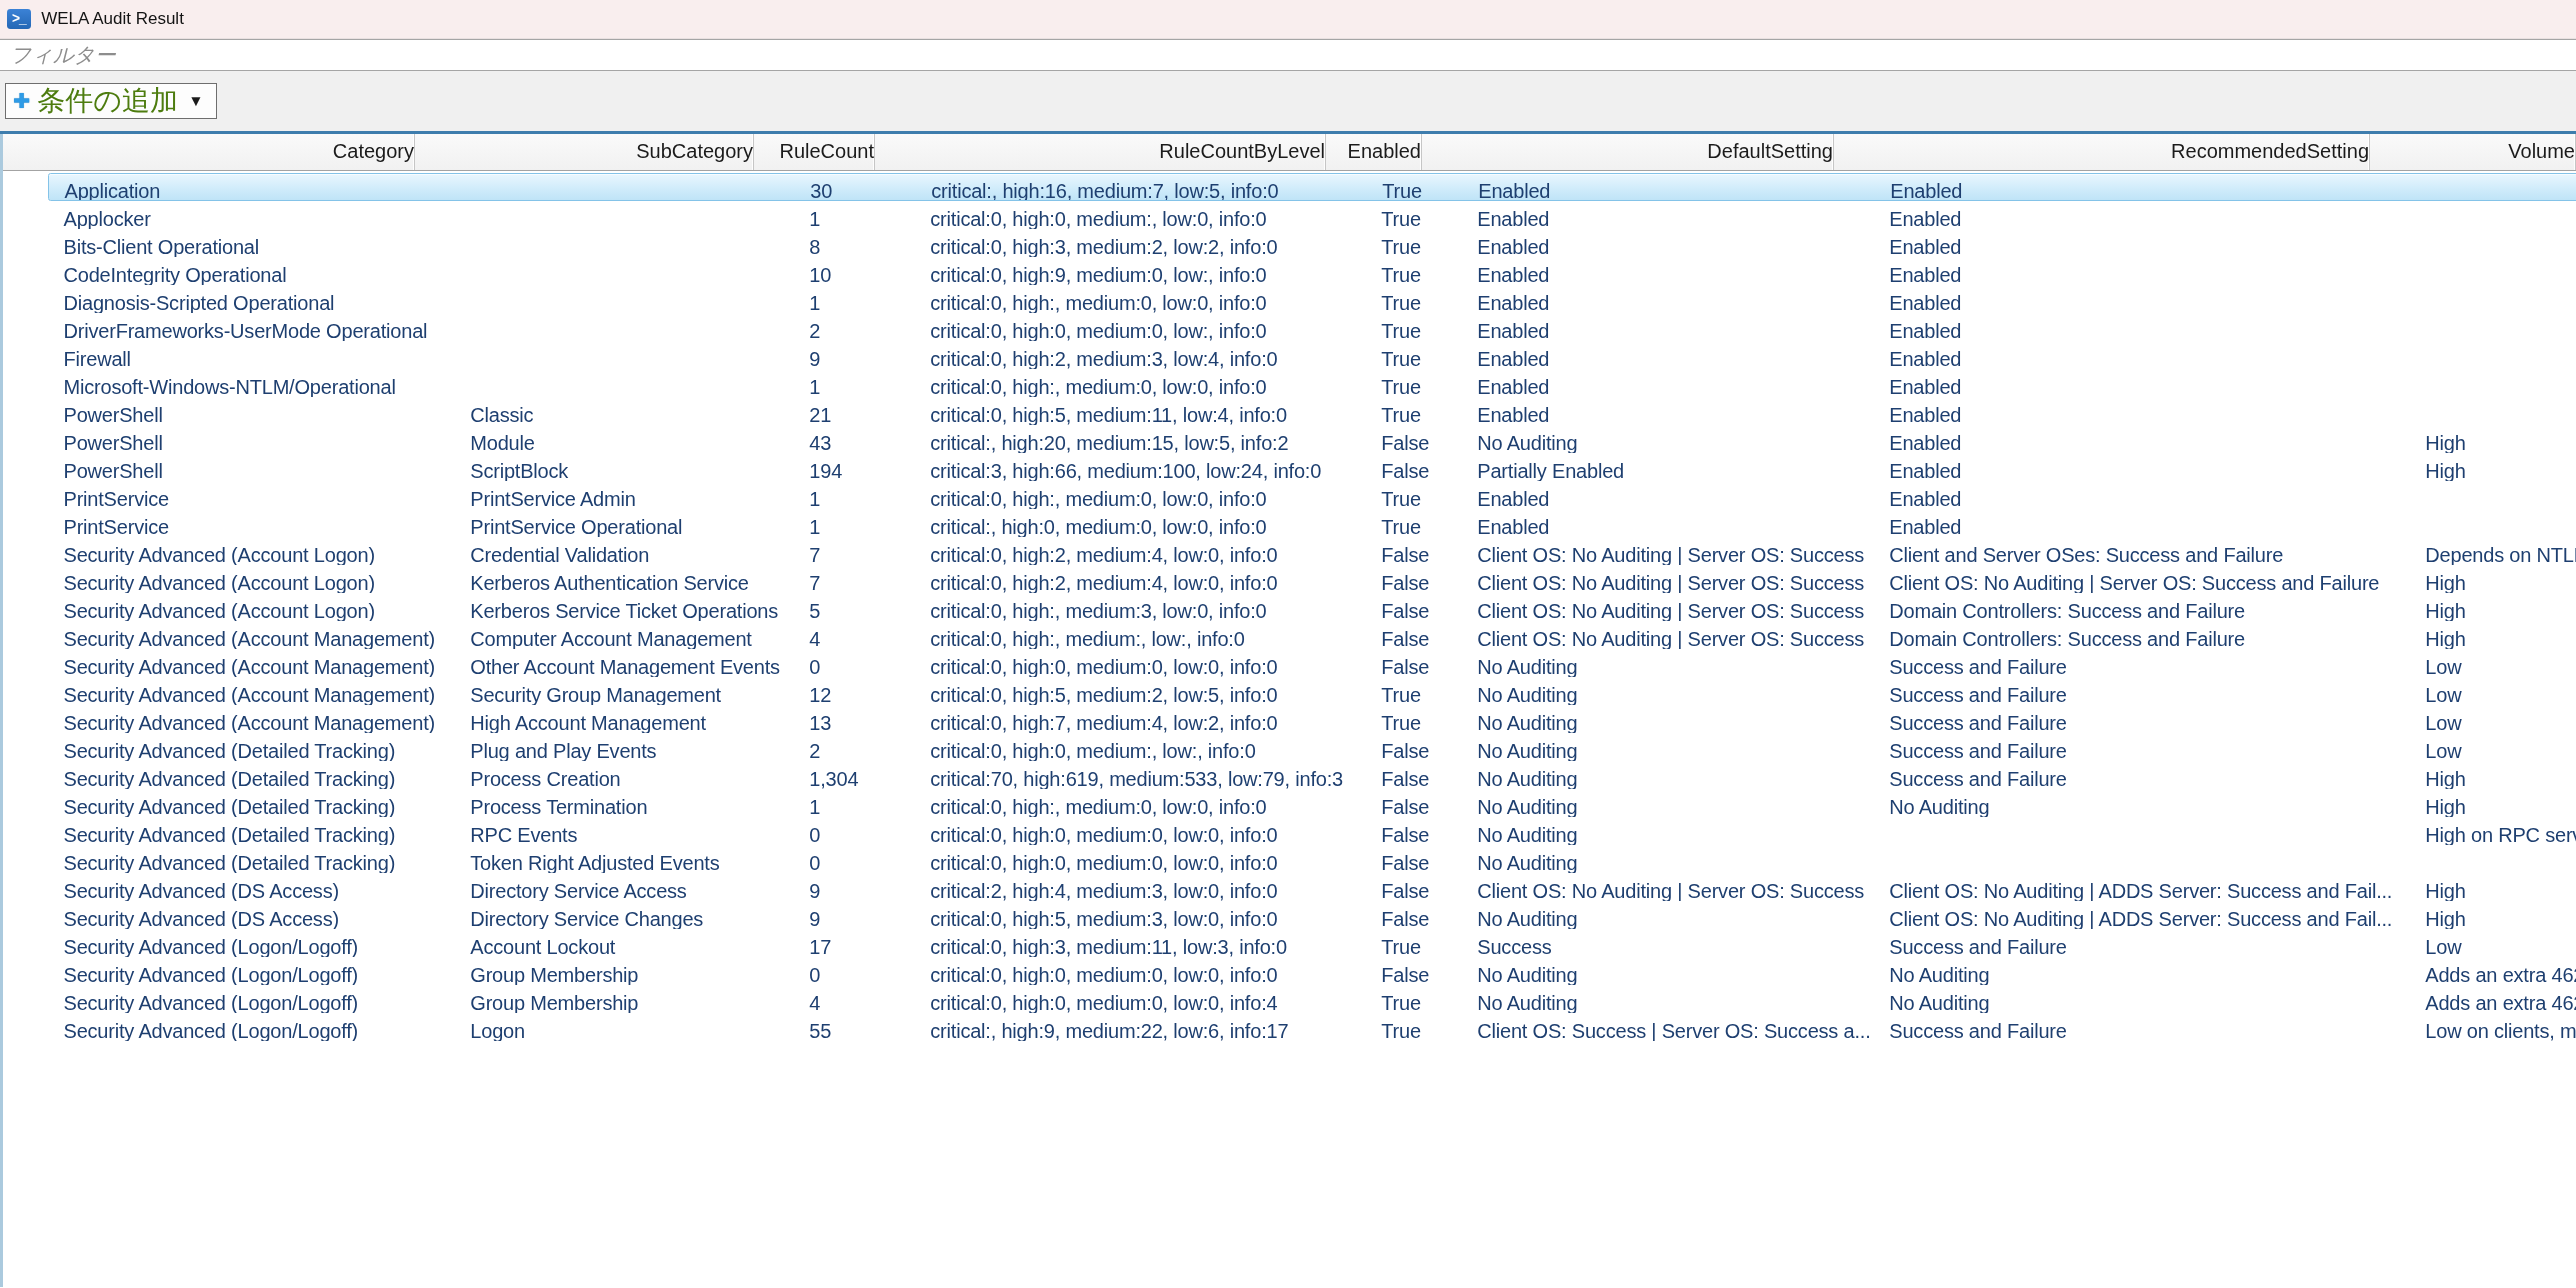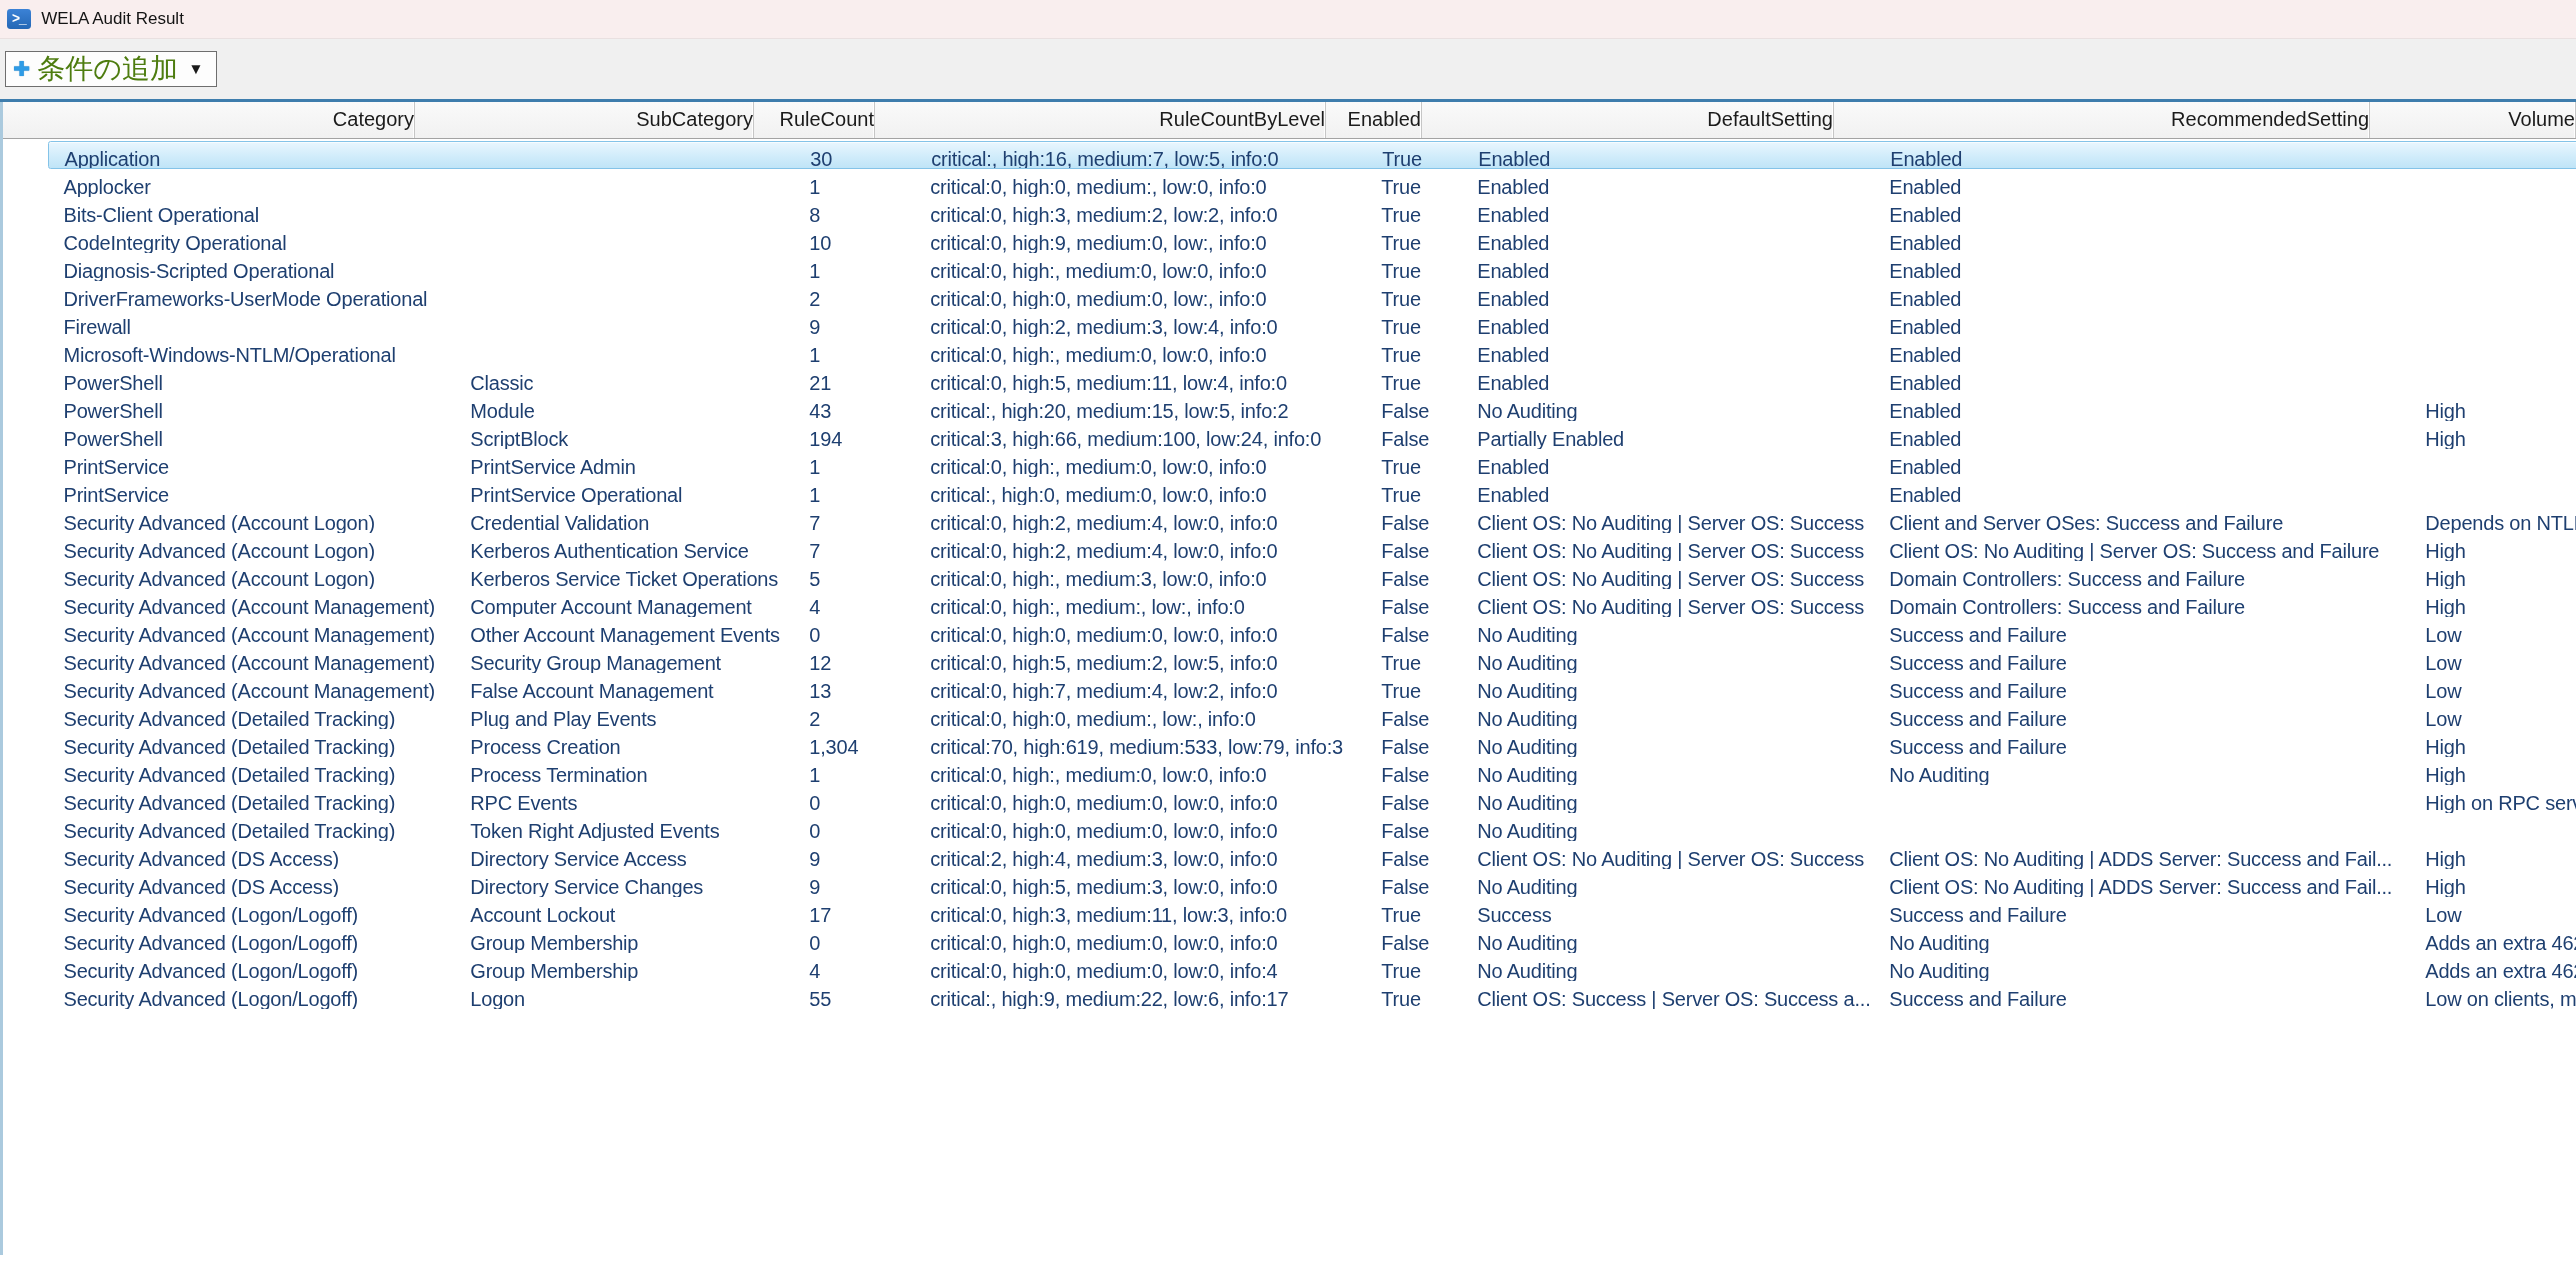"フィルター" input.filter-input { html: none -> <input> }
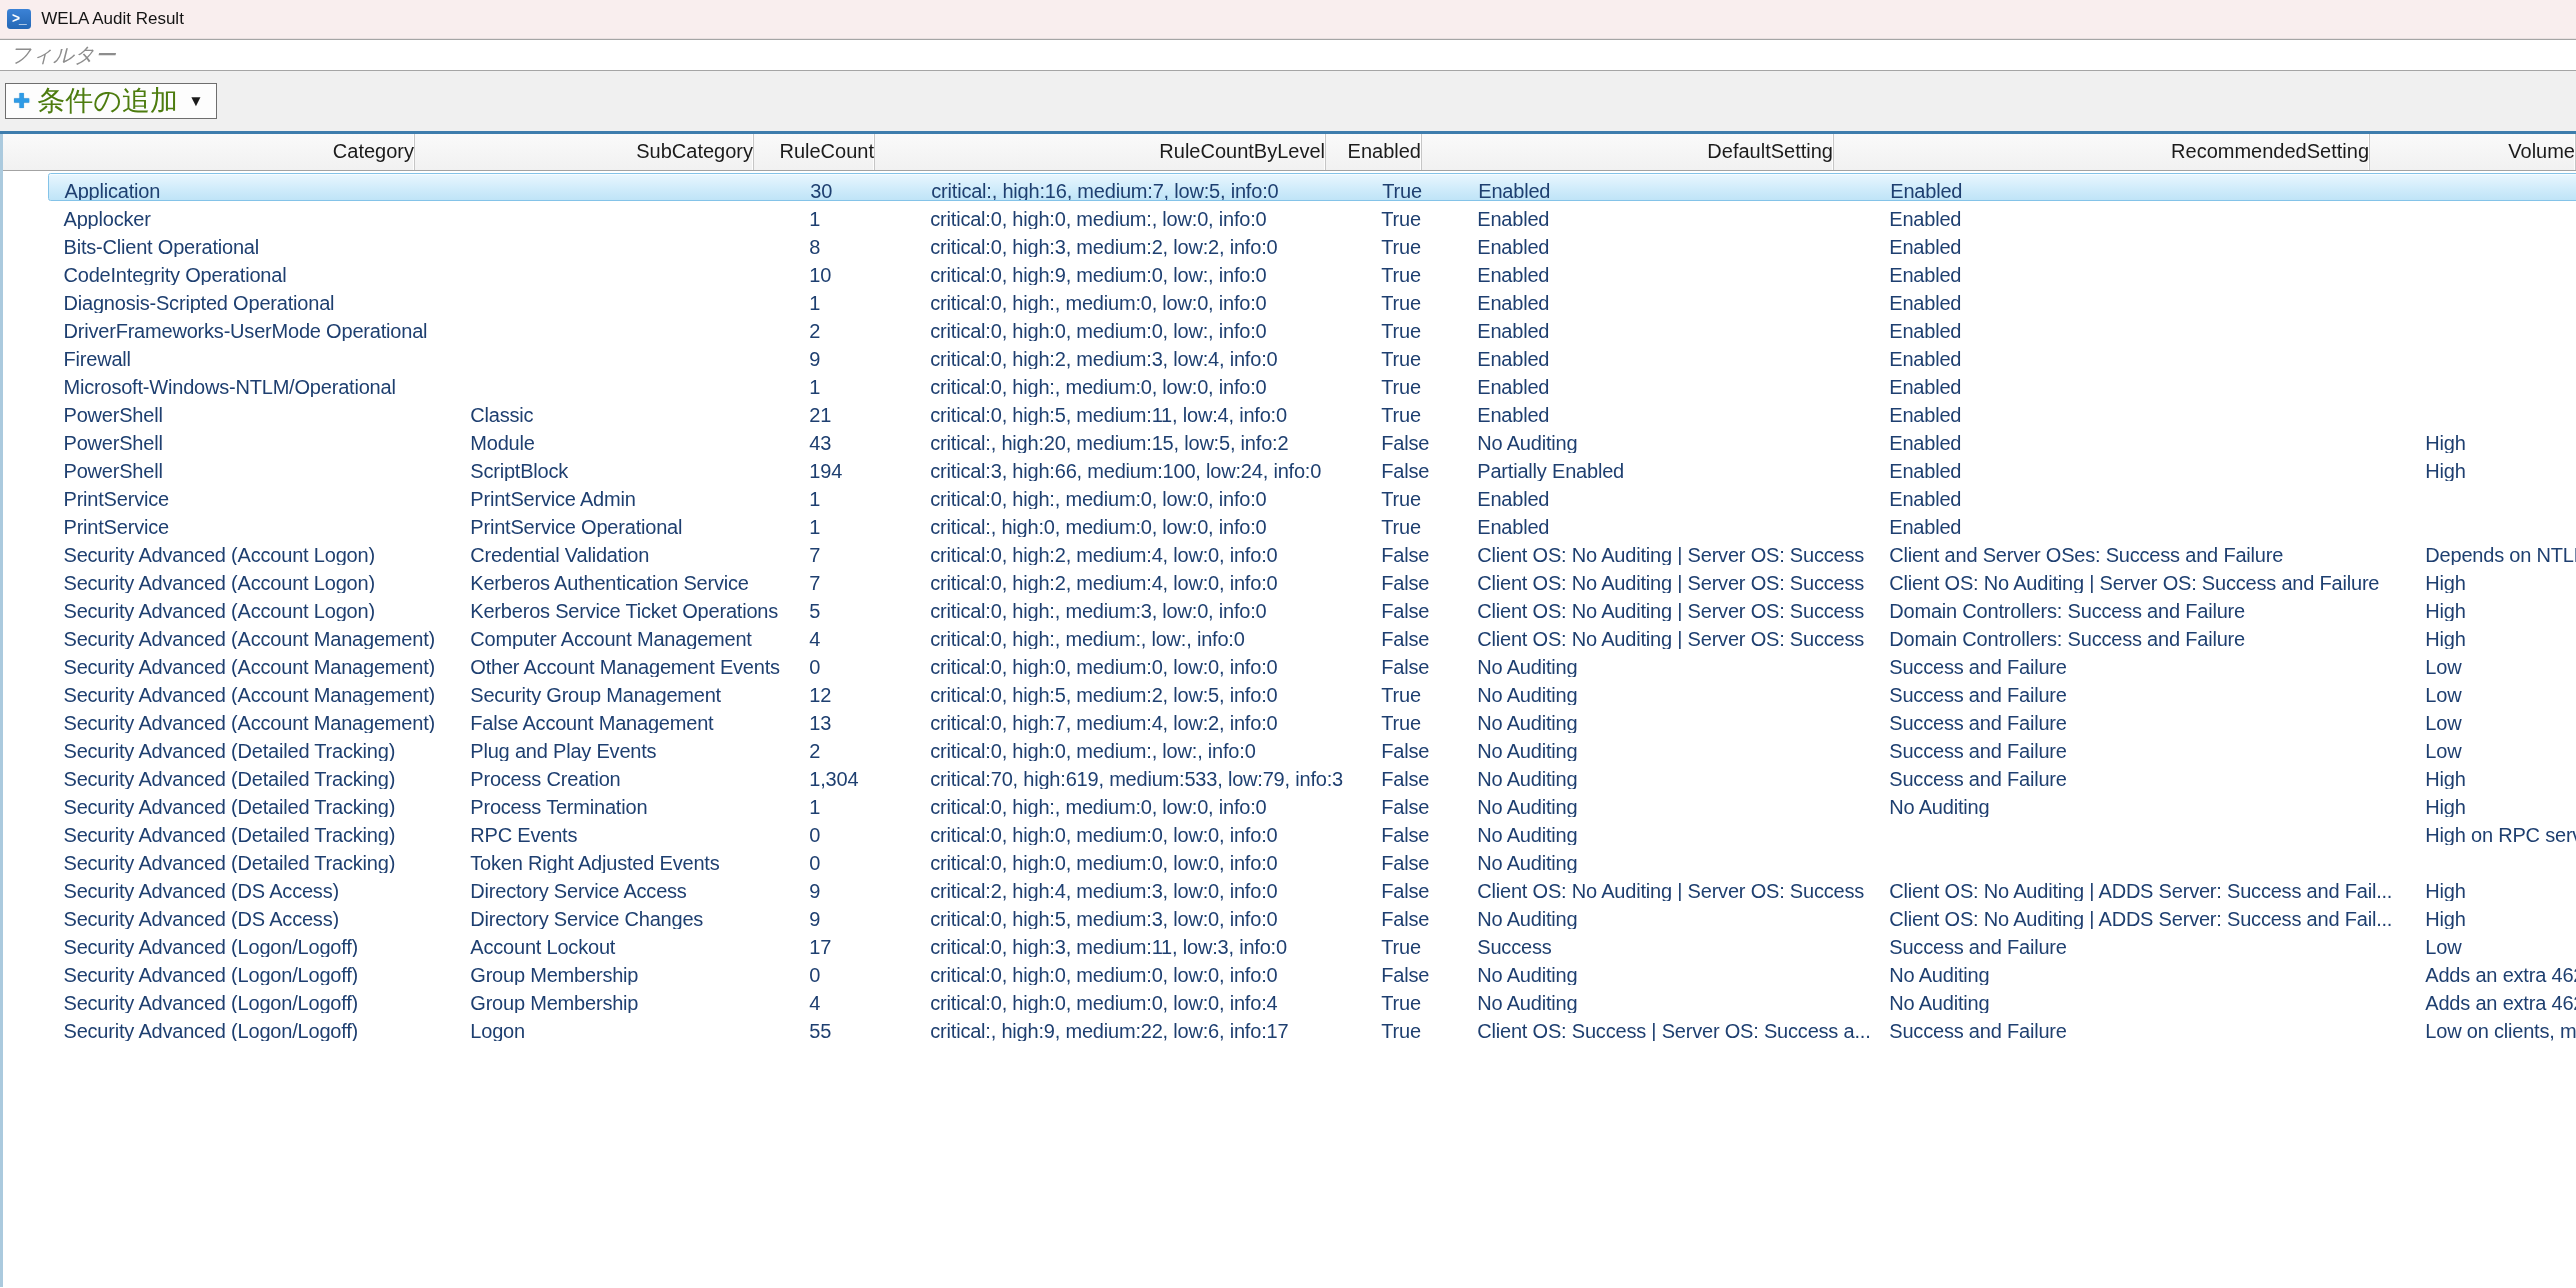"False Account Management" div.cell { text: False -> High }
